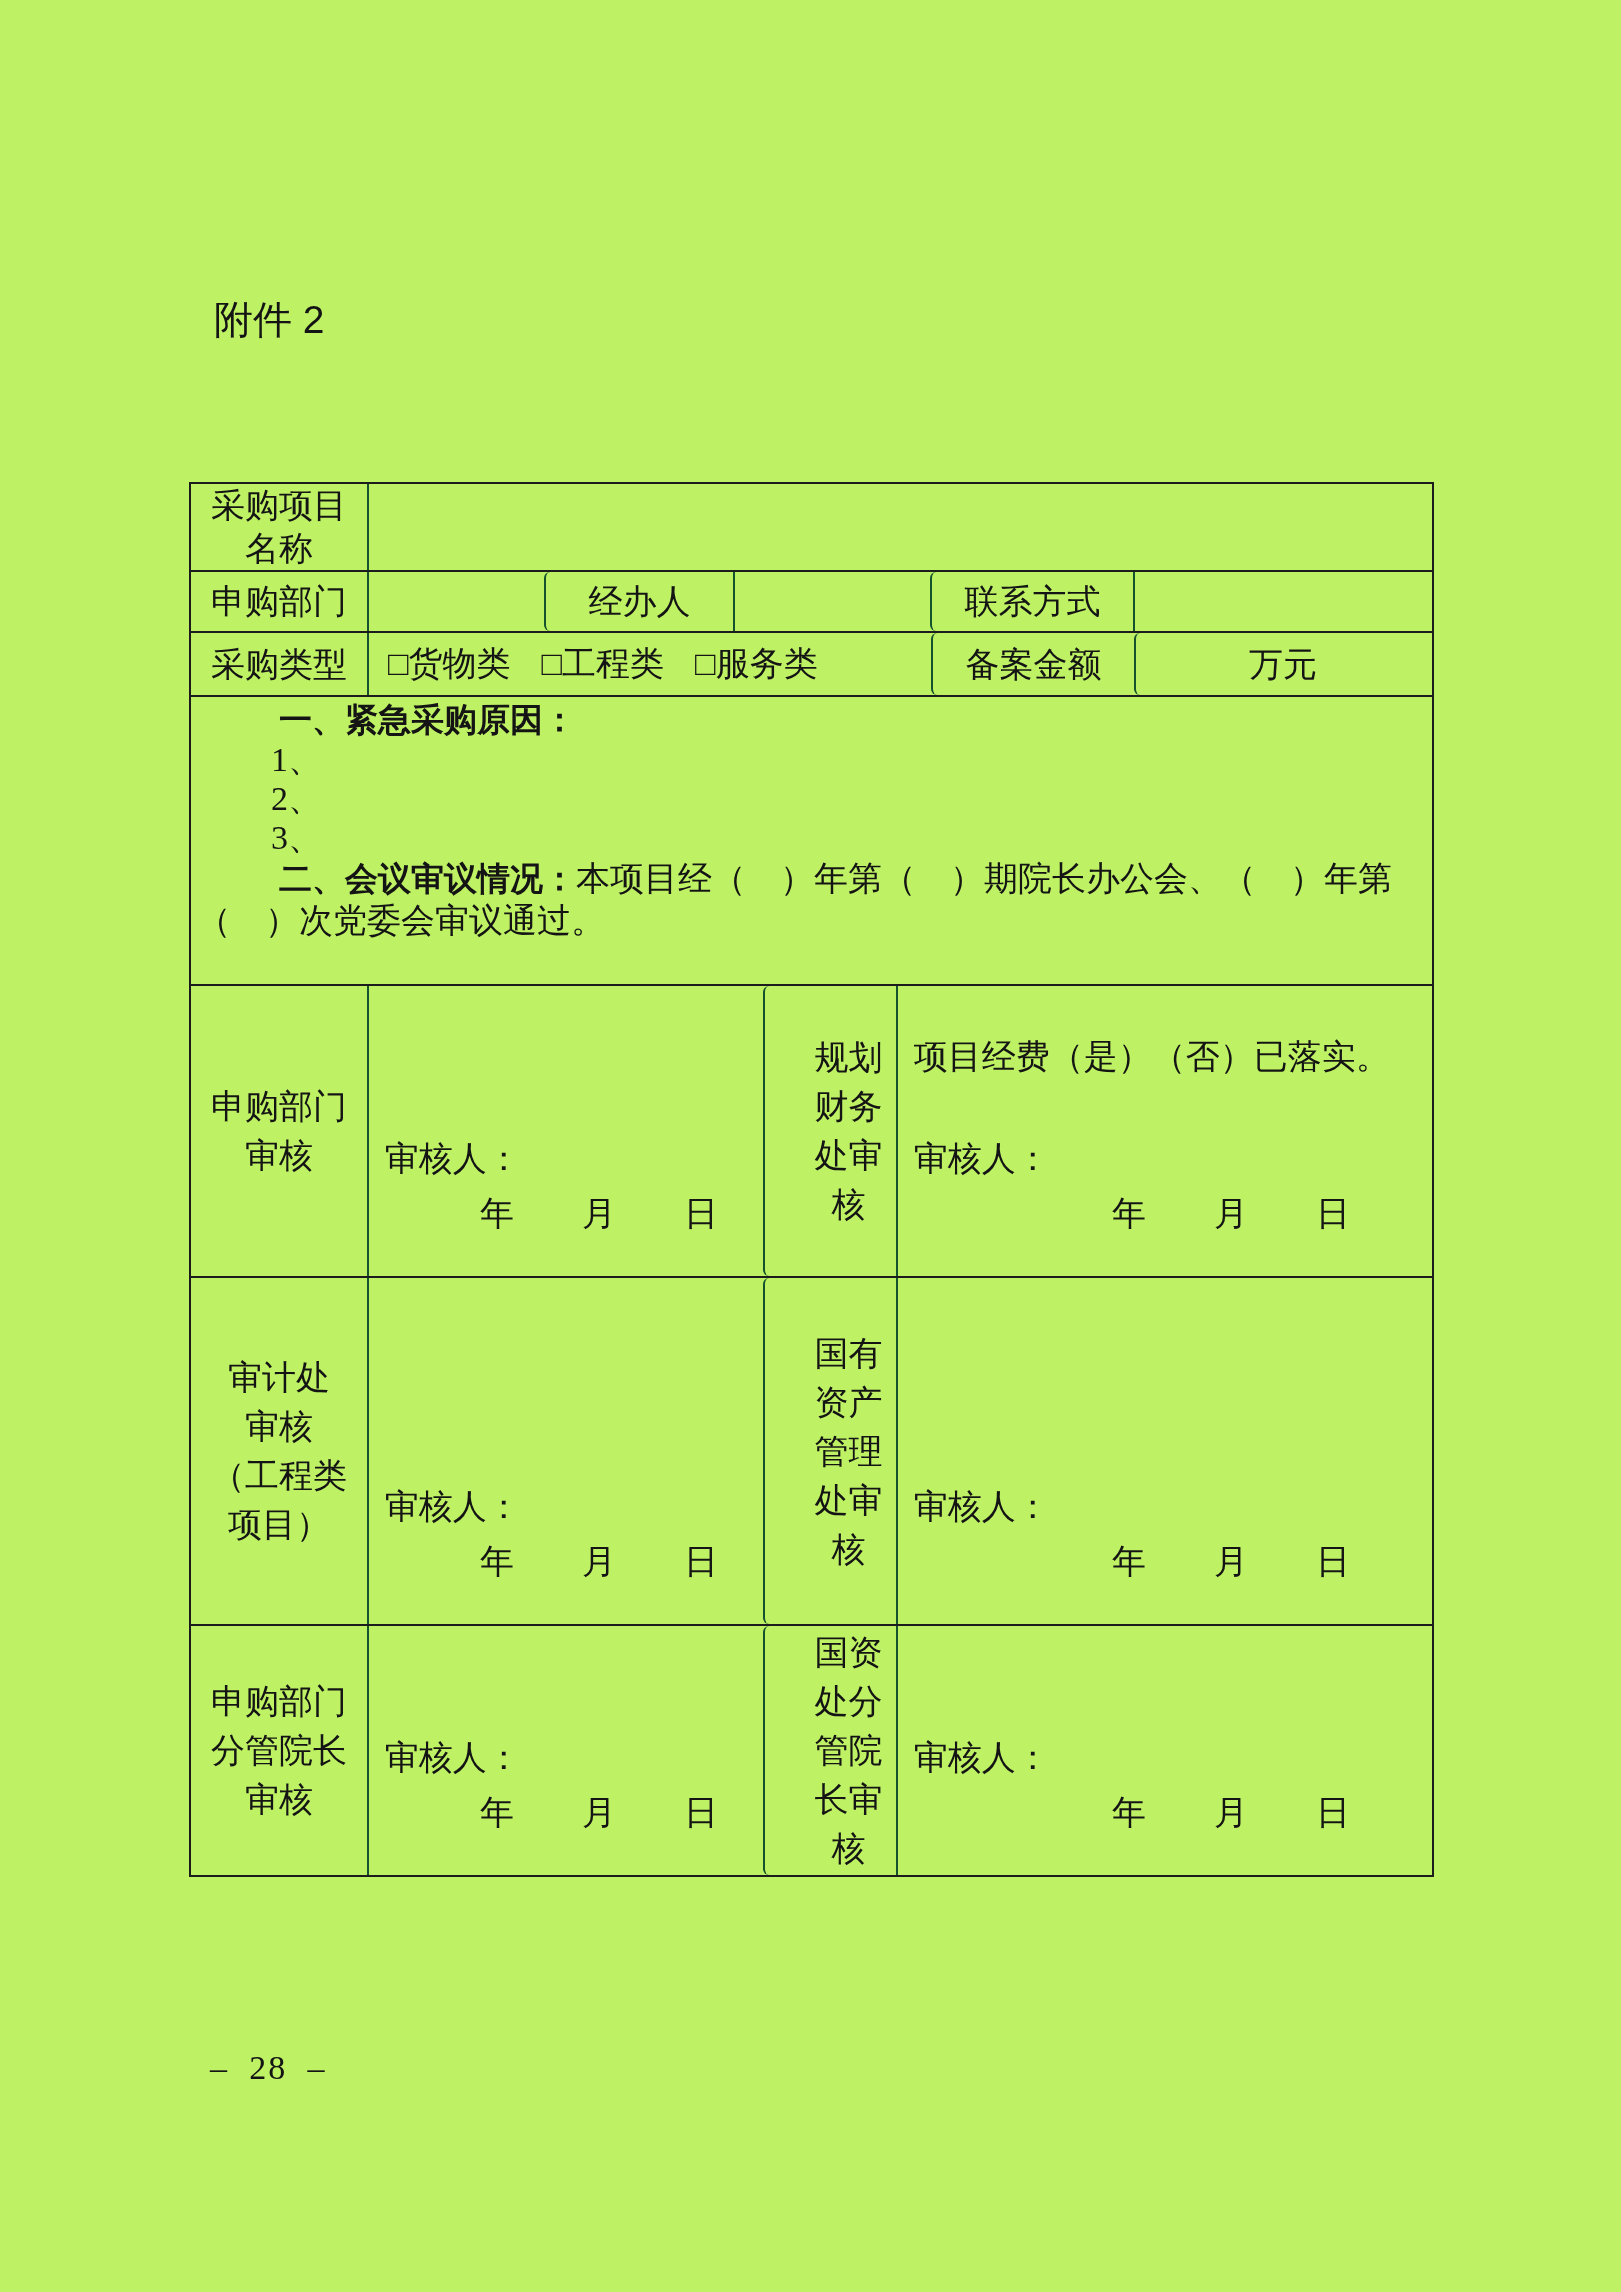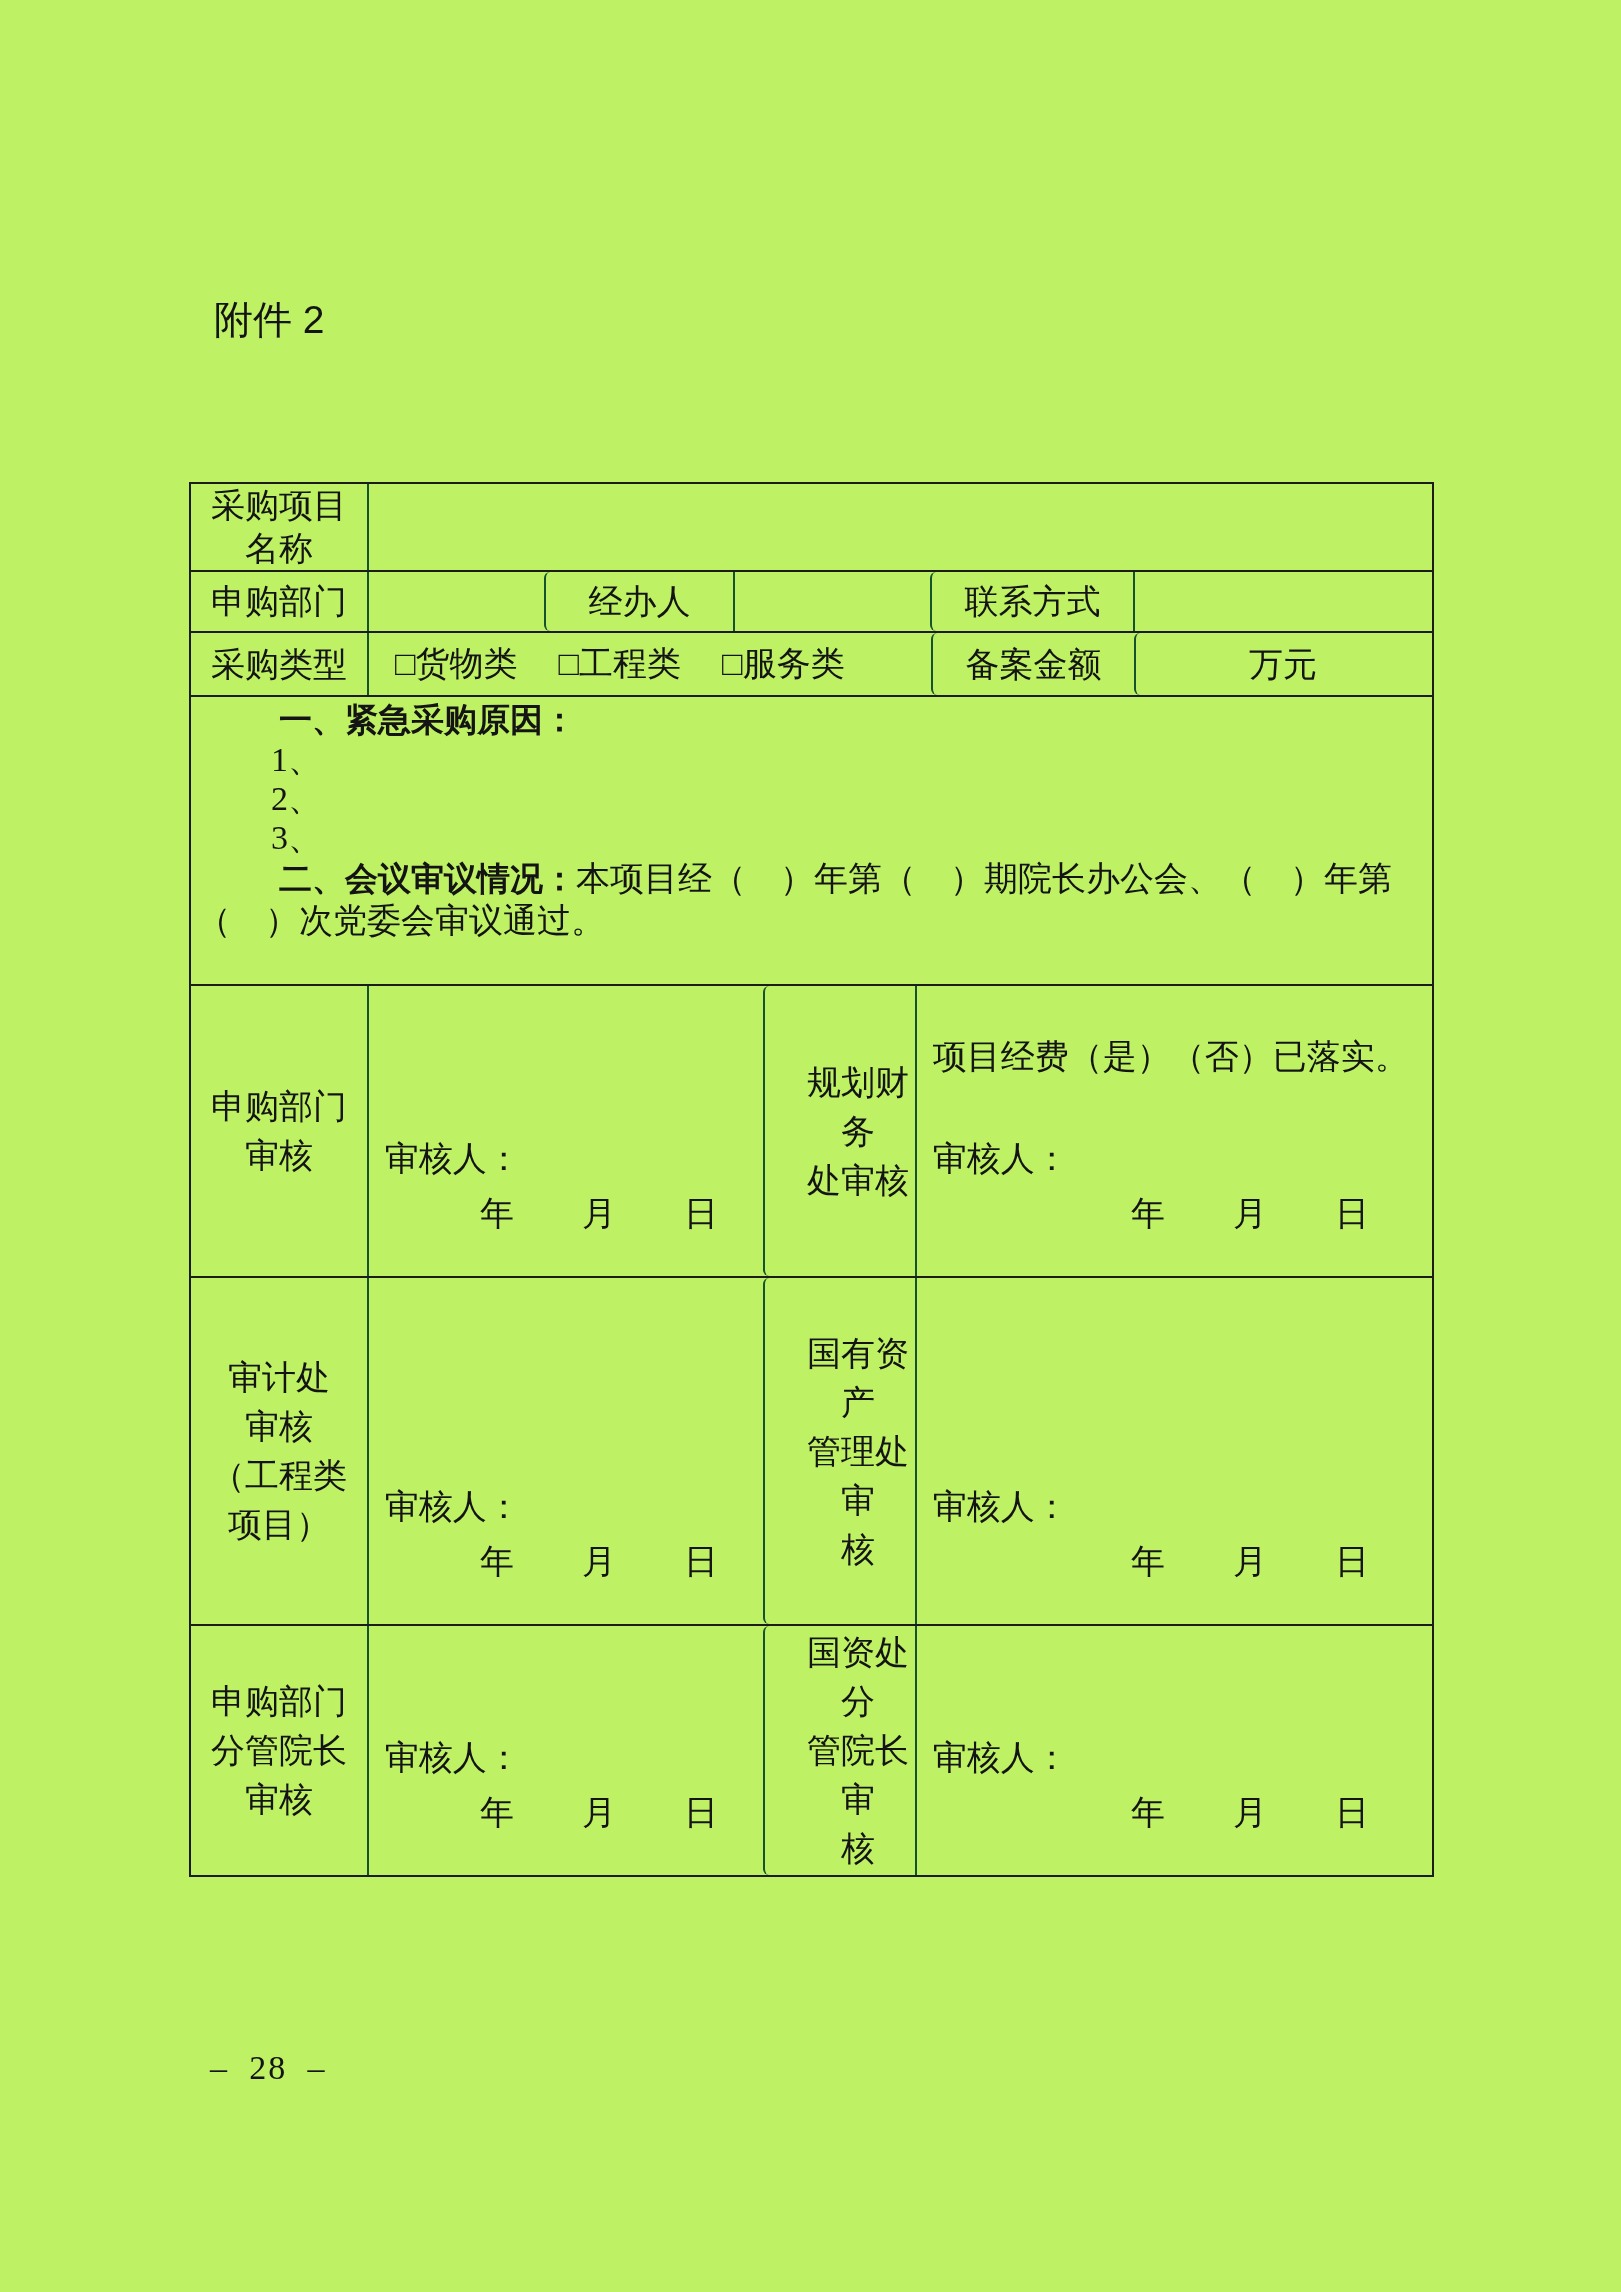"□货物类" .checks { gap: 41px -> 31px; padding-left: 26px -> 19px }
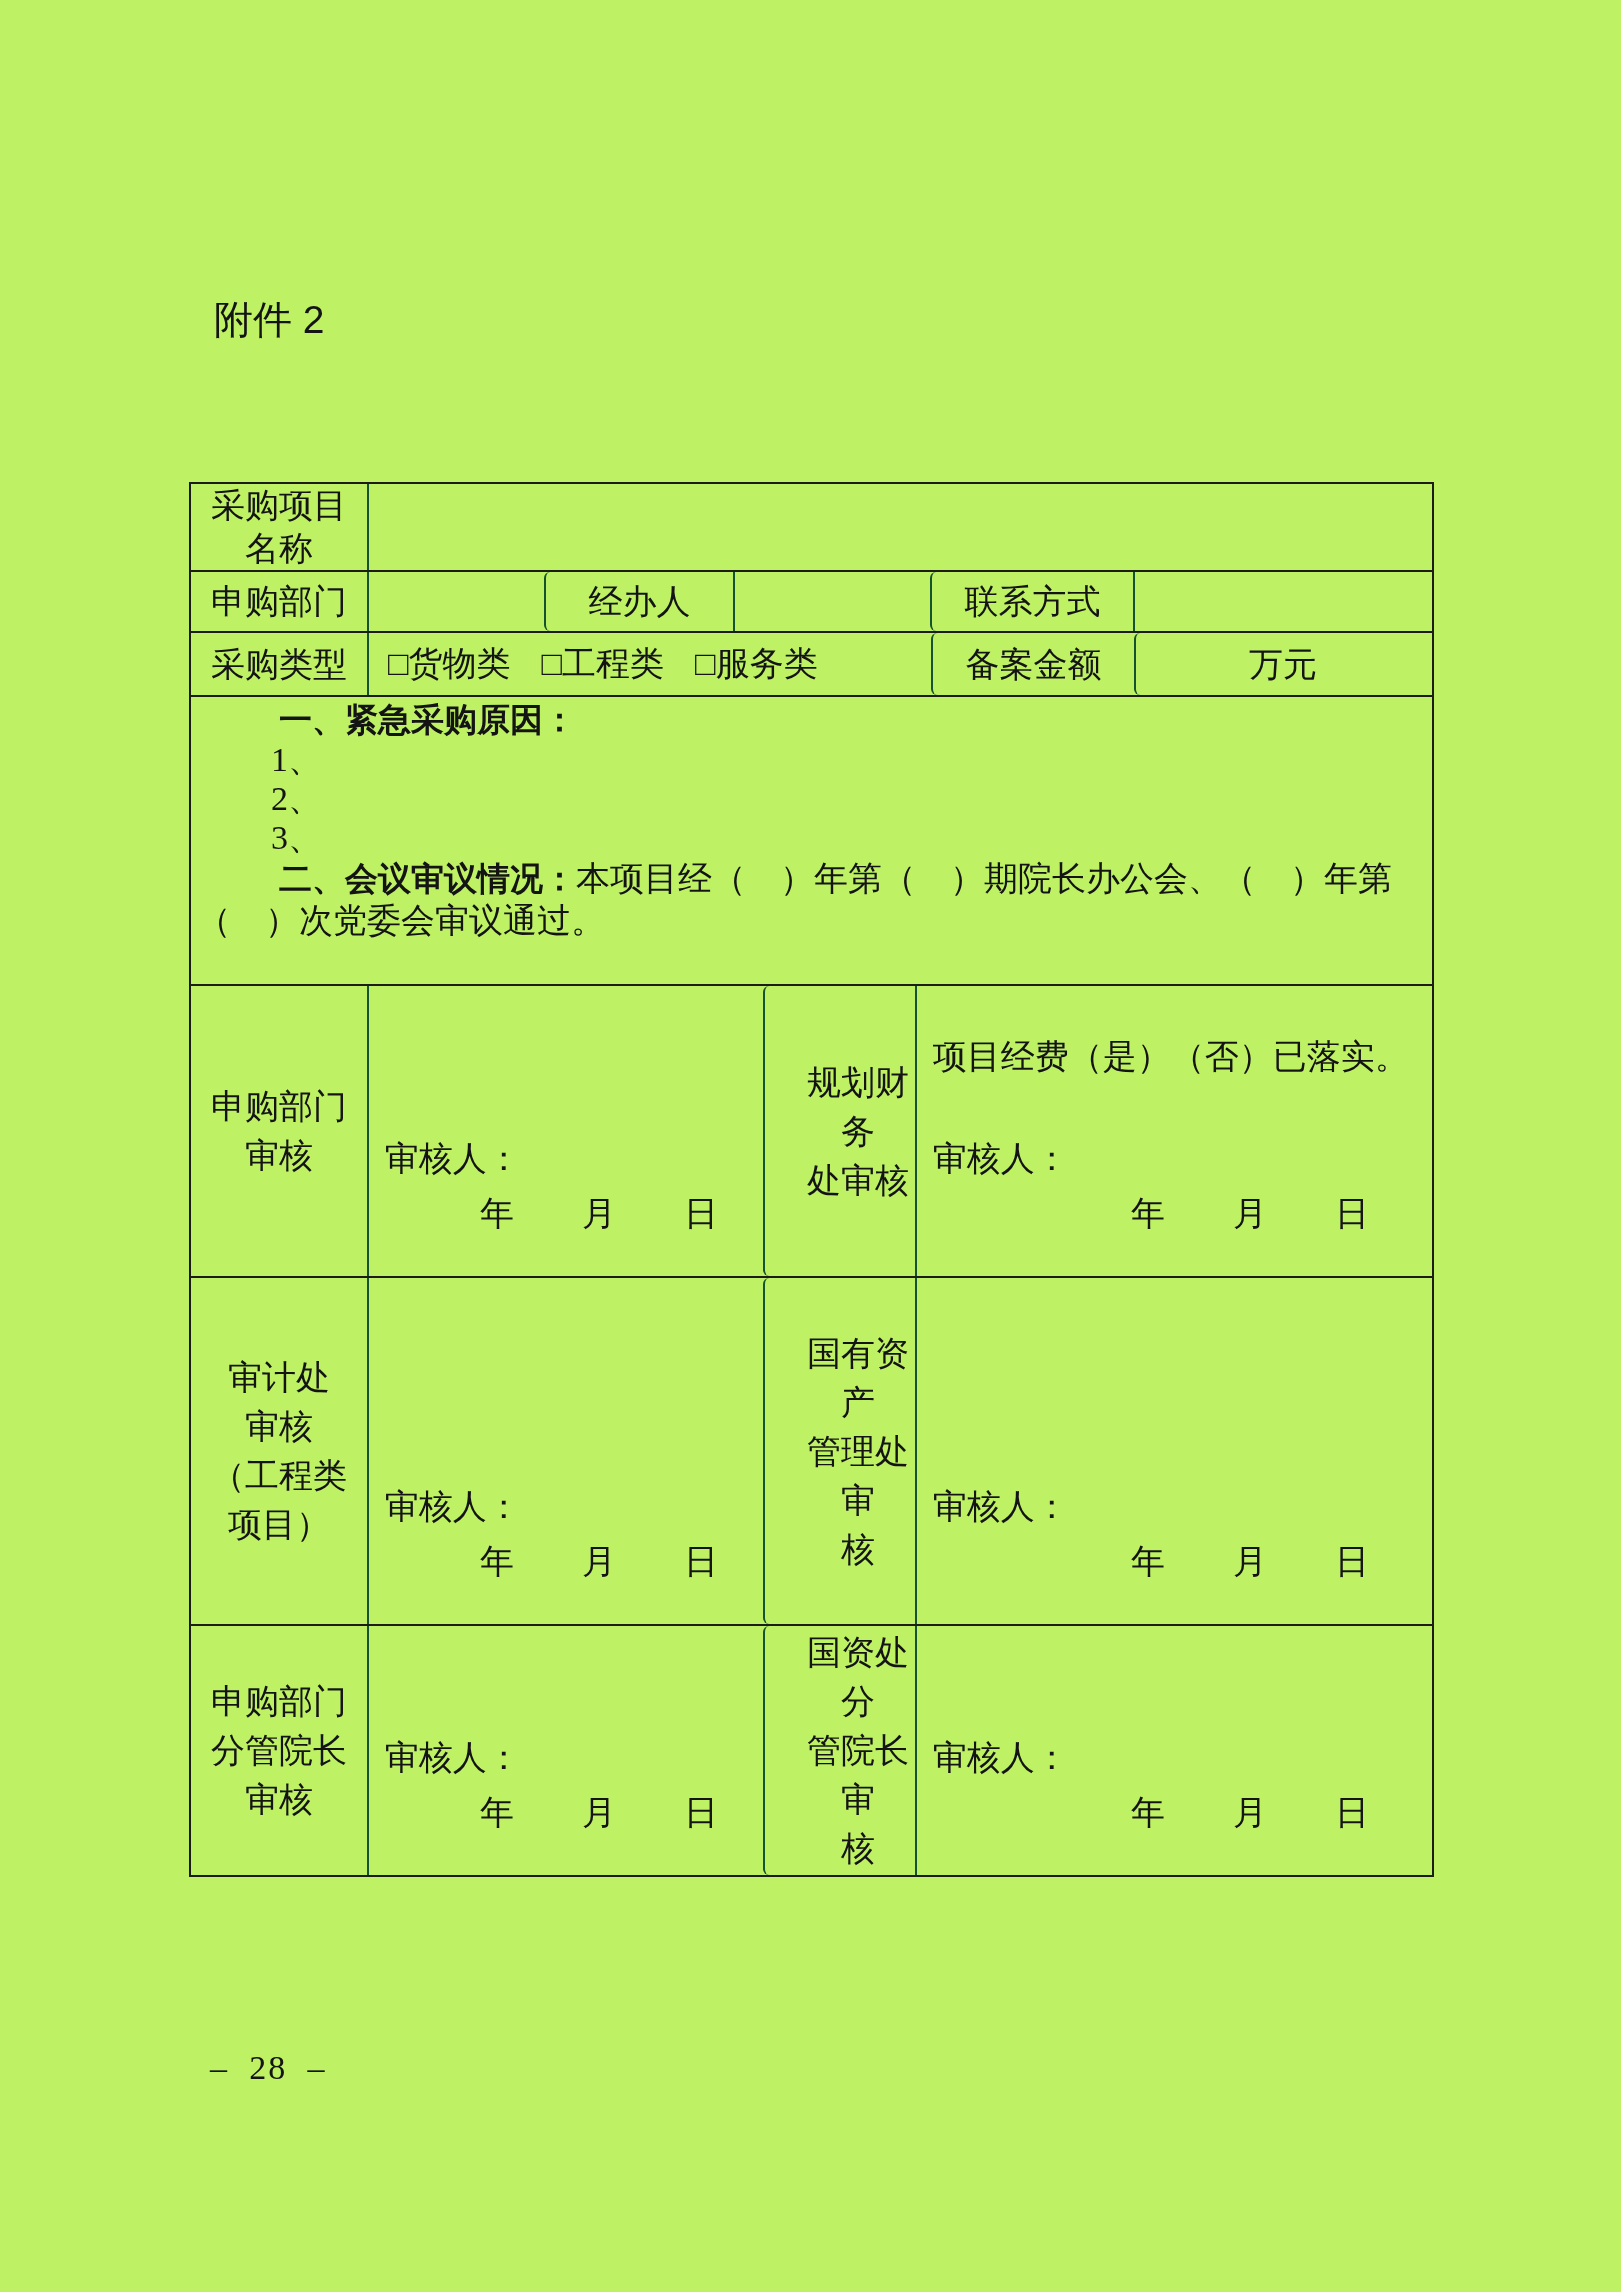"规划财务" .w171 { width: 152px -> 133px }
